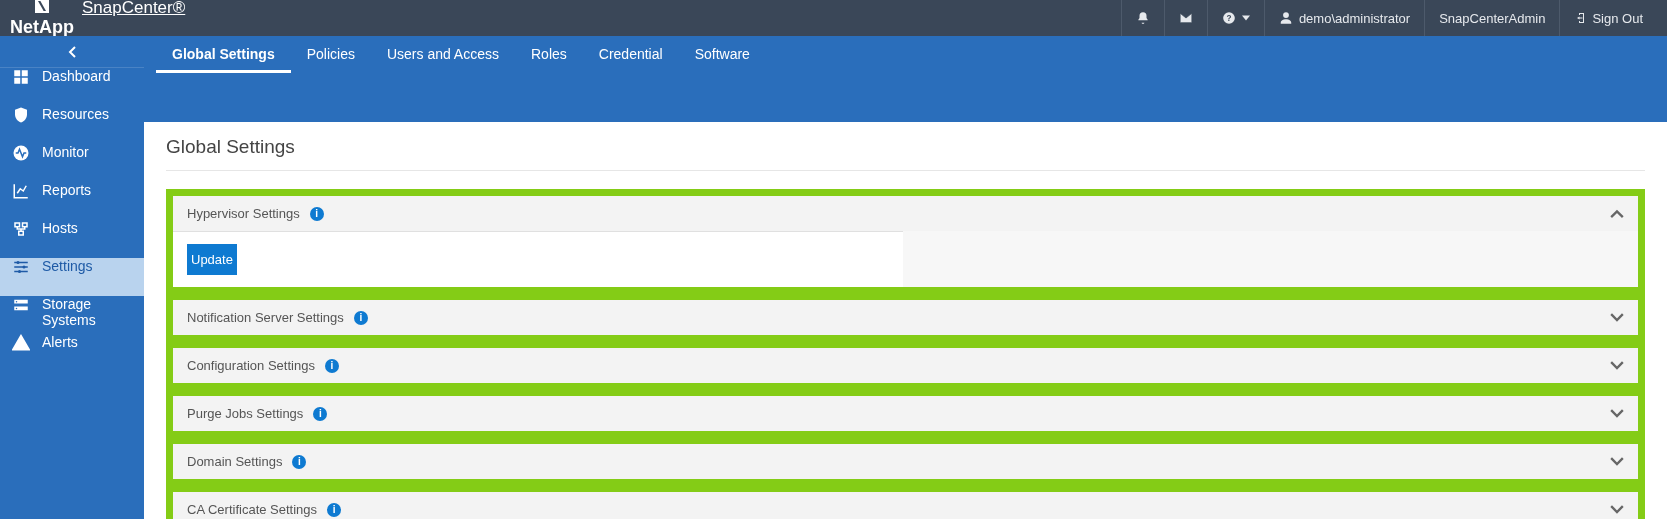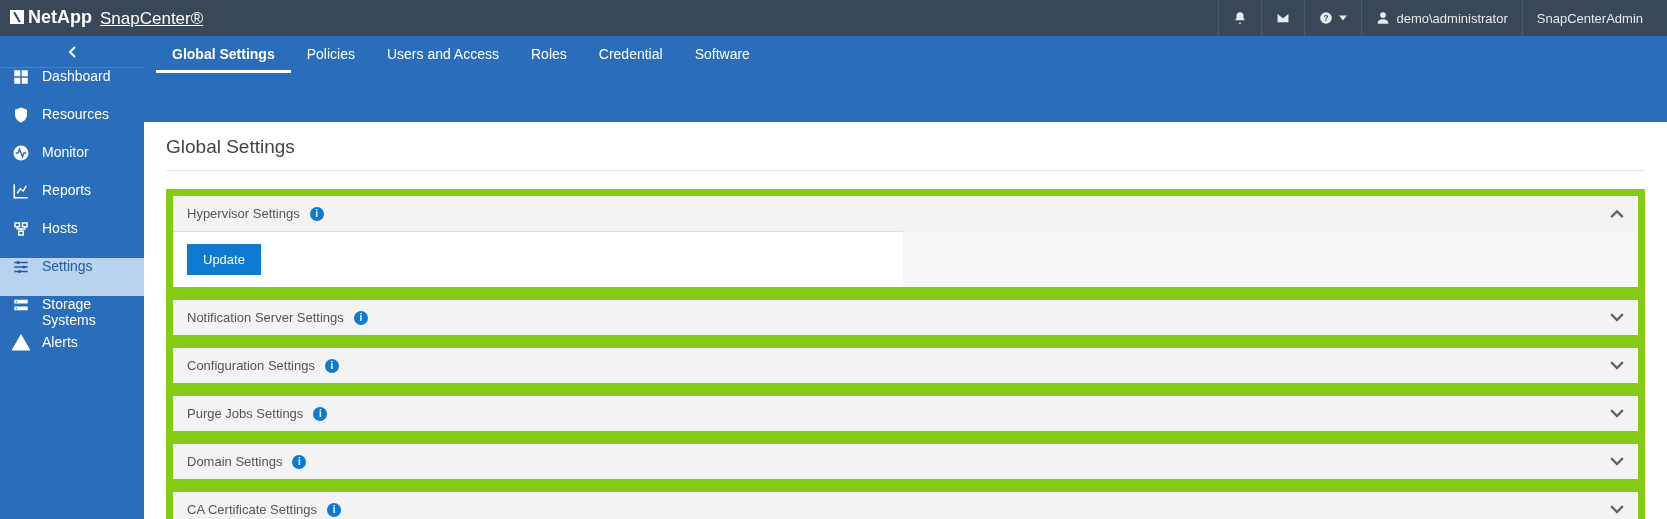"NetApp" .brand-logo { flex-direction: none -> column }
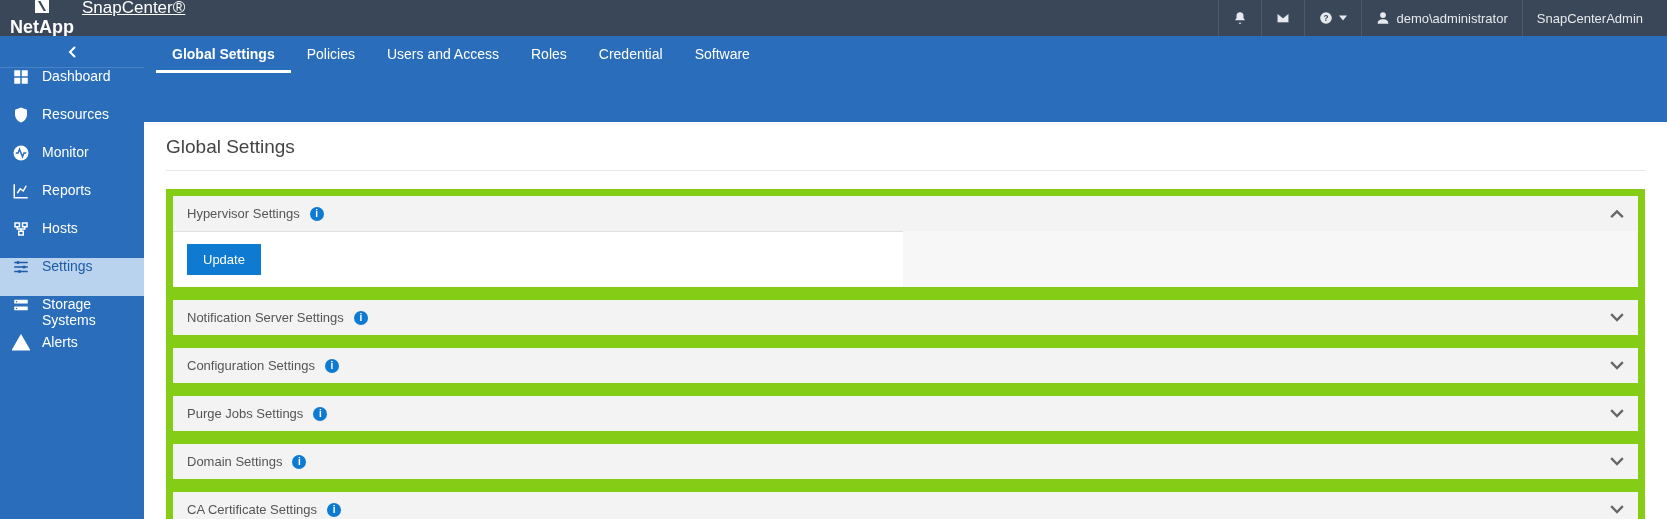"Sign Out" div.topbar-item { html: none -> <div> <svg> <path></path> </svg> <span>Sign Out</span> </div> }
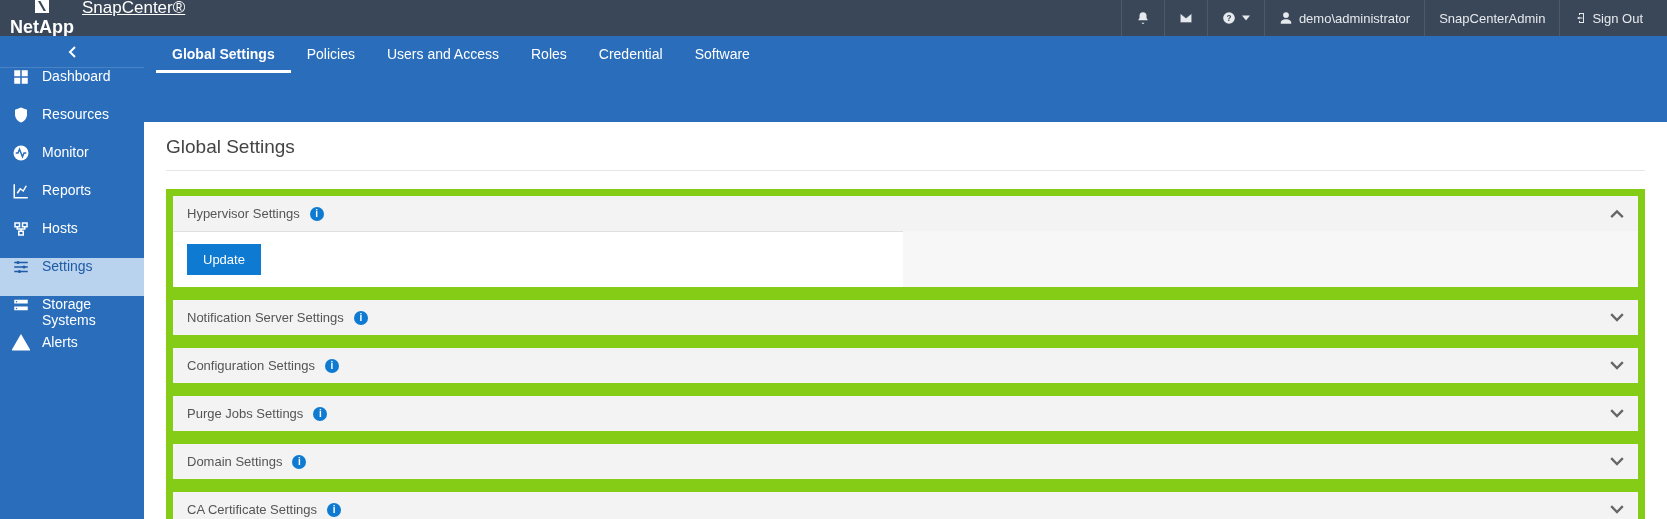"Update" .btn-primary { padding: 8px 16px -> 8px 4px }
